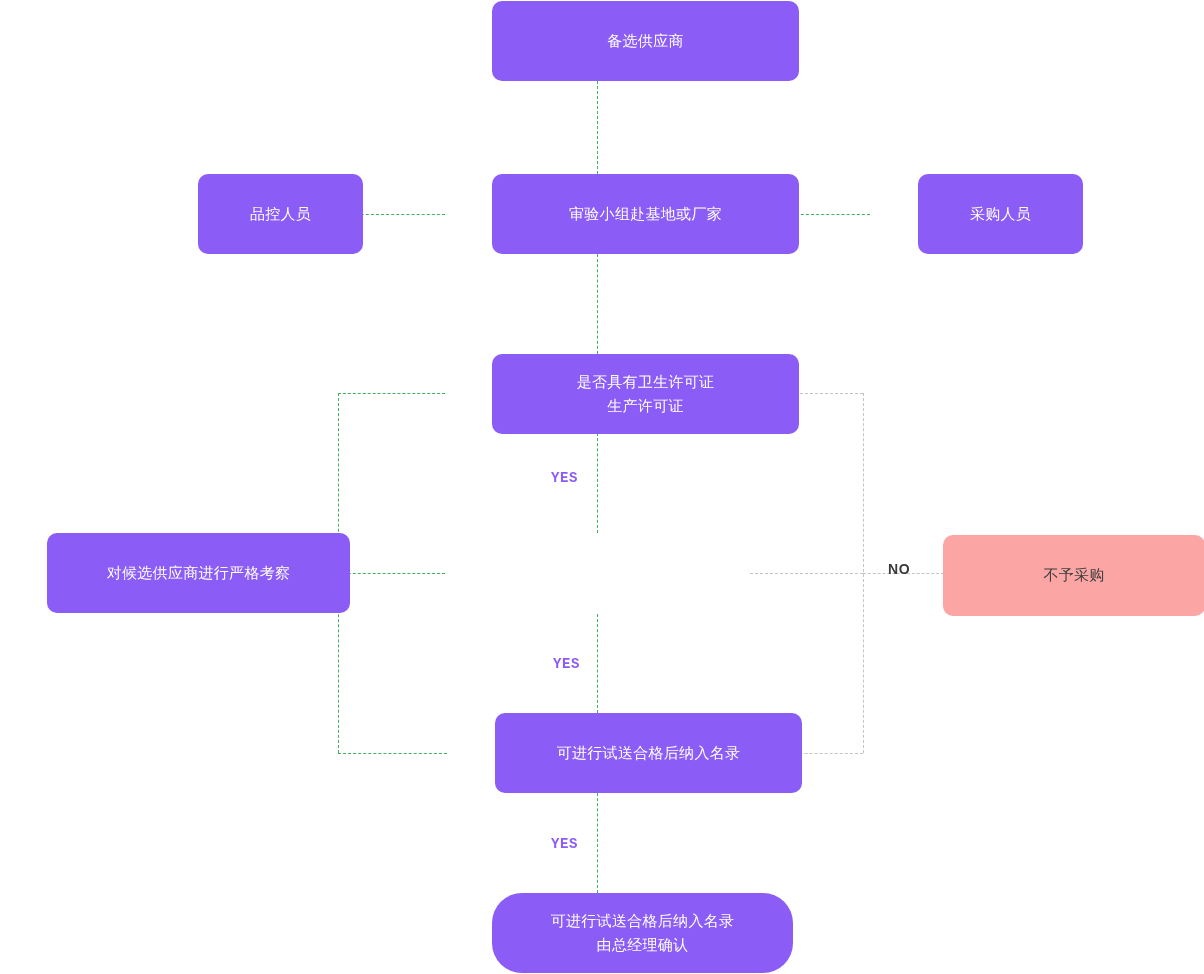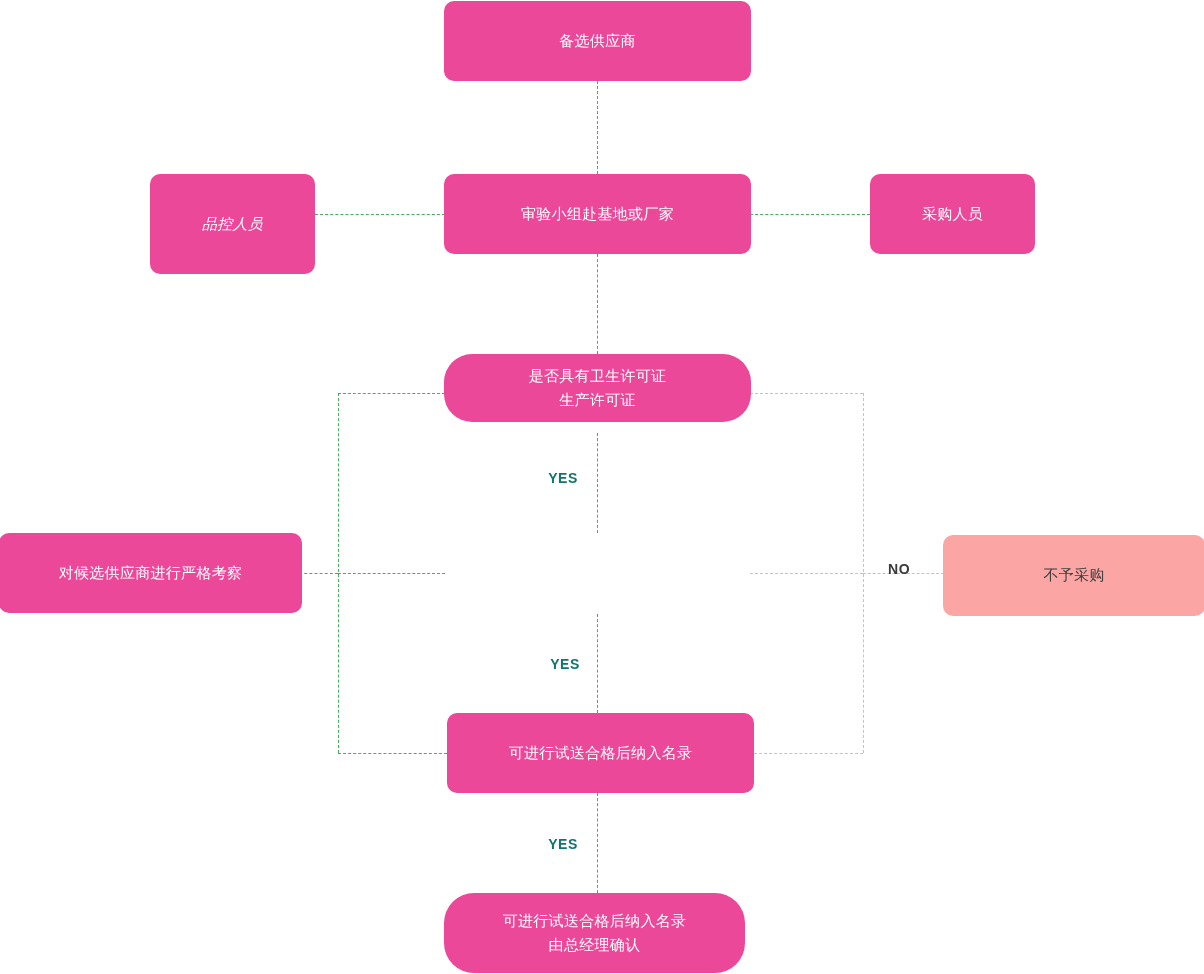"备选供应商" .node.green { background: #ec4899 -> #8b5cf6; margin-left: none -> 48px }
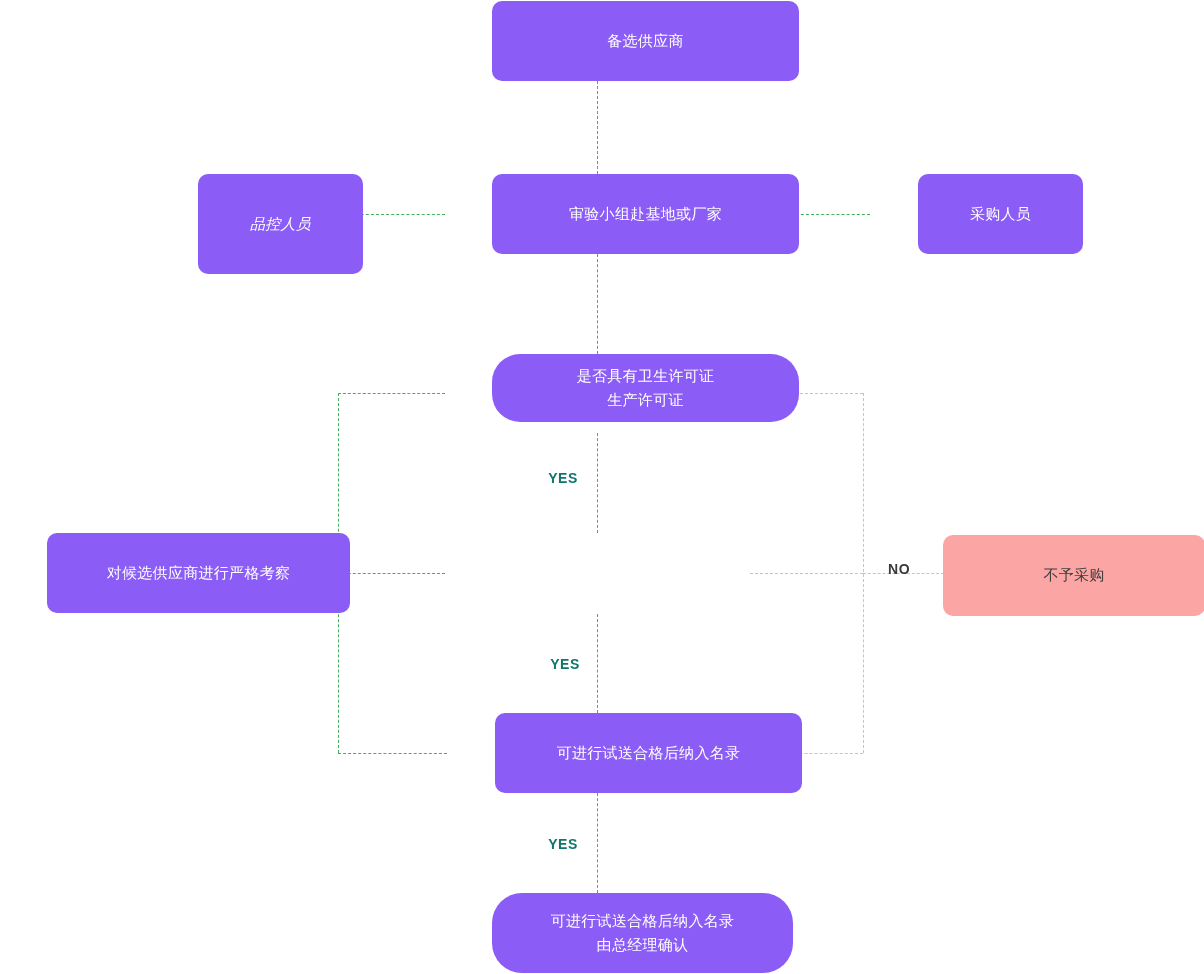"品控人员" div.node { font-style: italic -> none; height: 100px -> 80px }
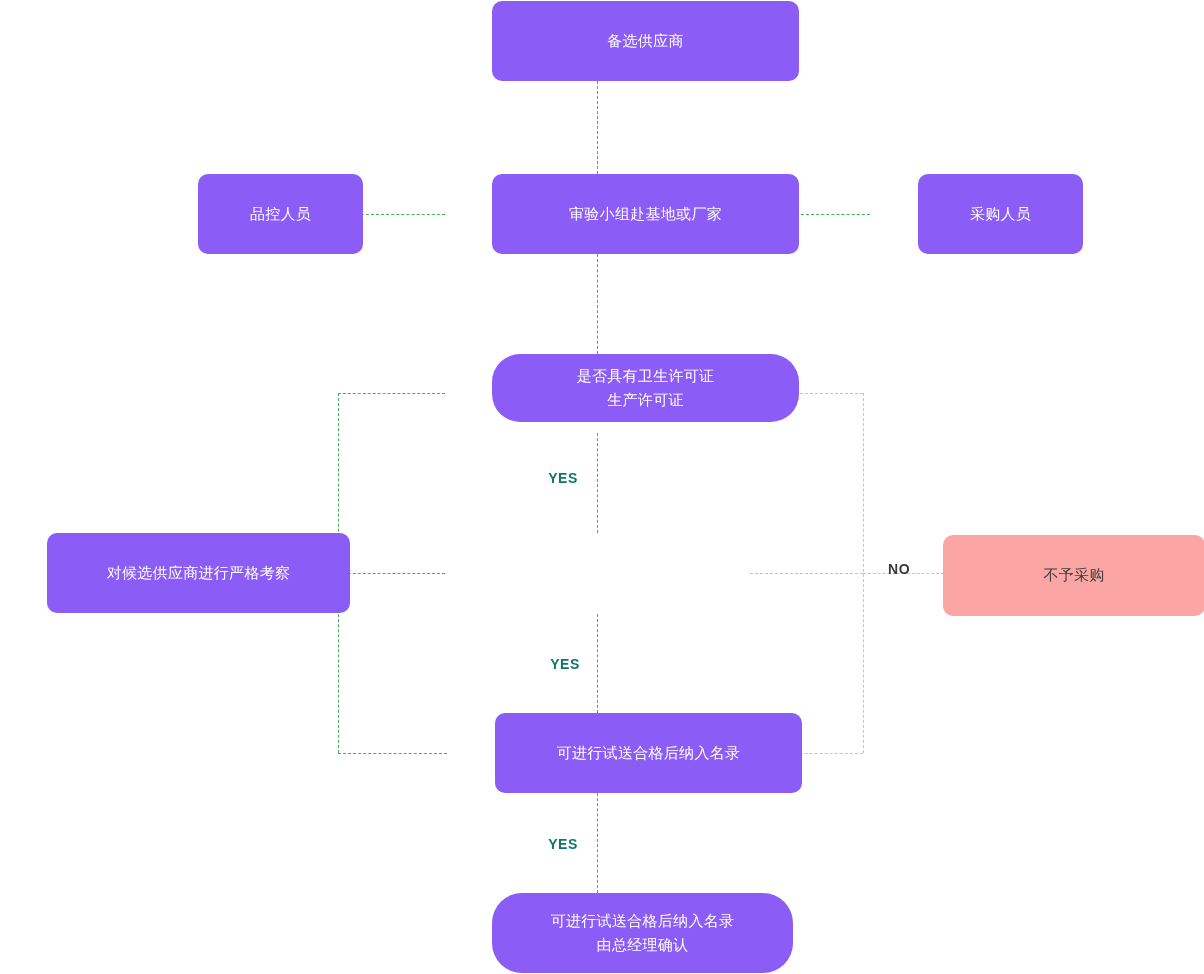"是否具有卫生许可证" div.node { border-radius: 28px -> none; height: 68px -> 80px }
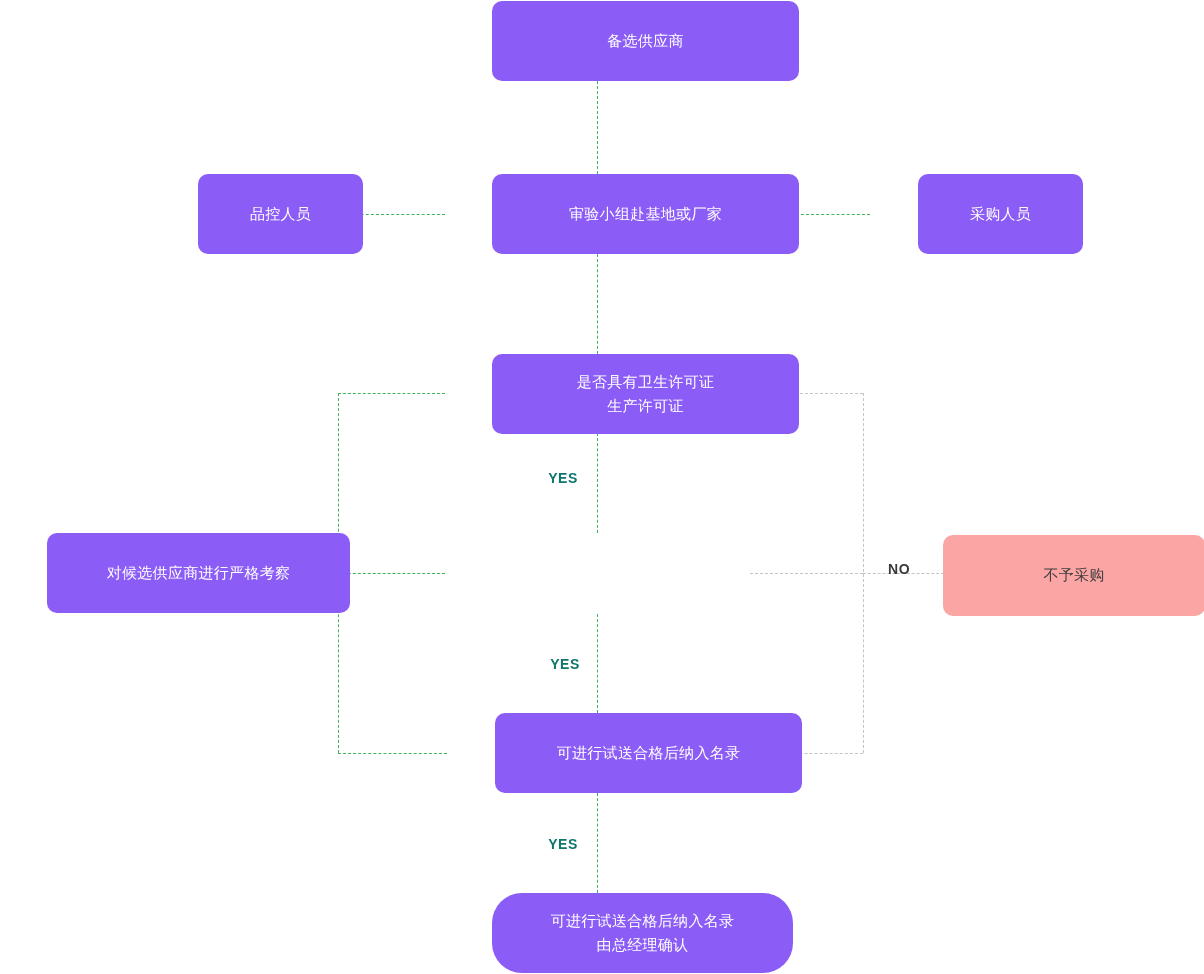"YES" .edge-label.yes { color: #0f766e -> #8b5cf6; font-family: none -> Liberation Mono, monospace }
